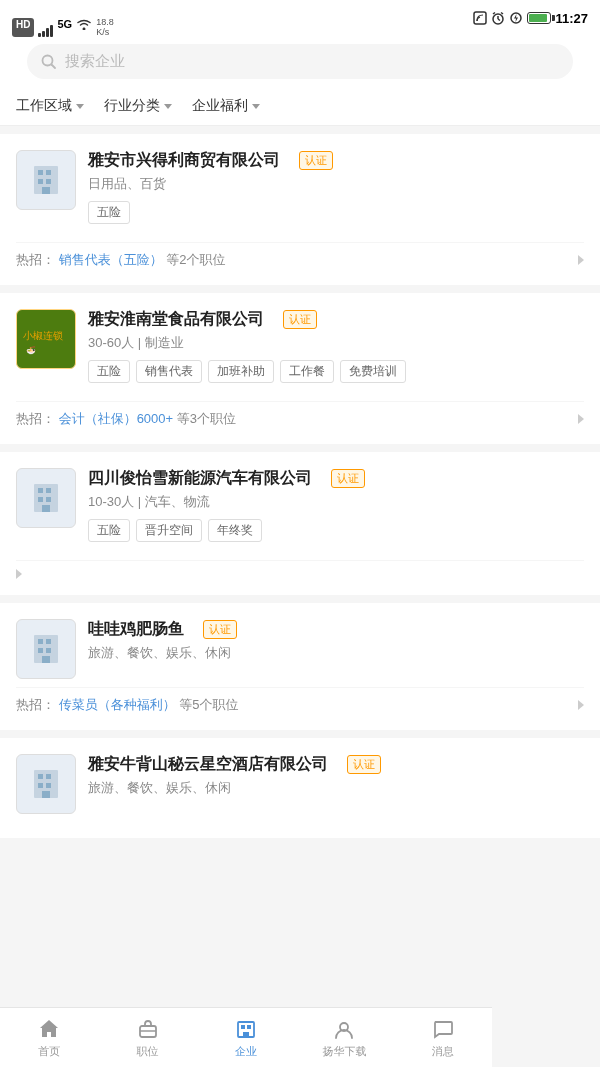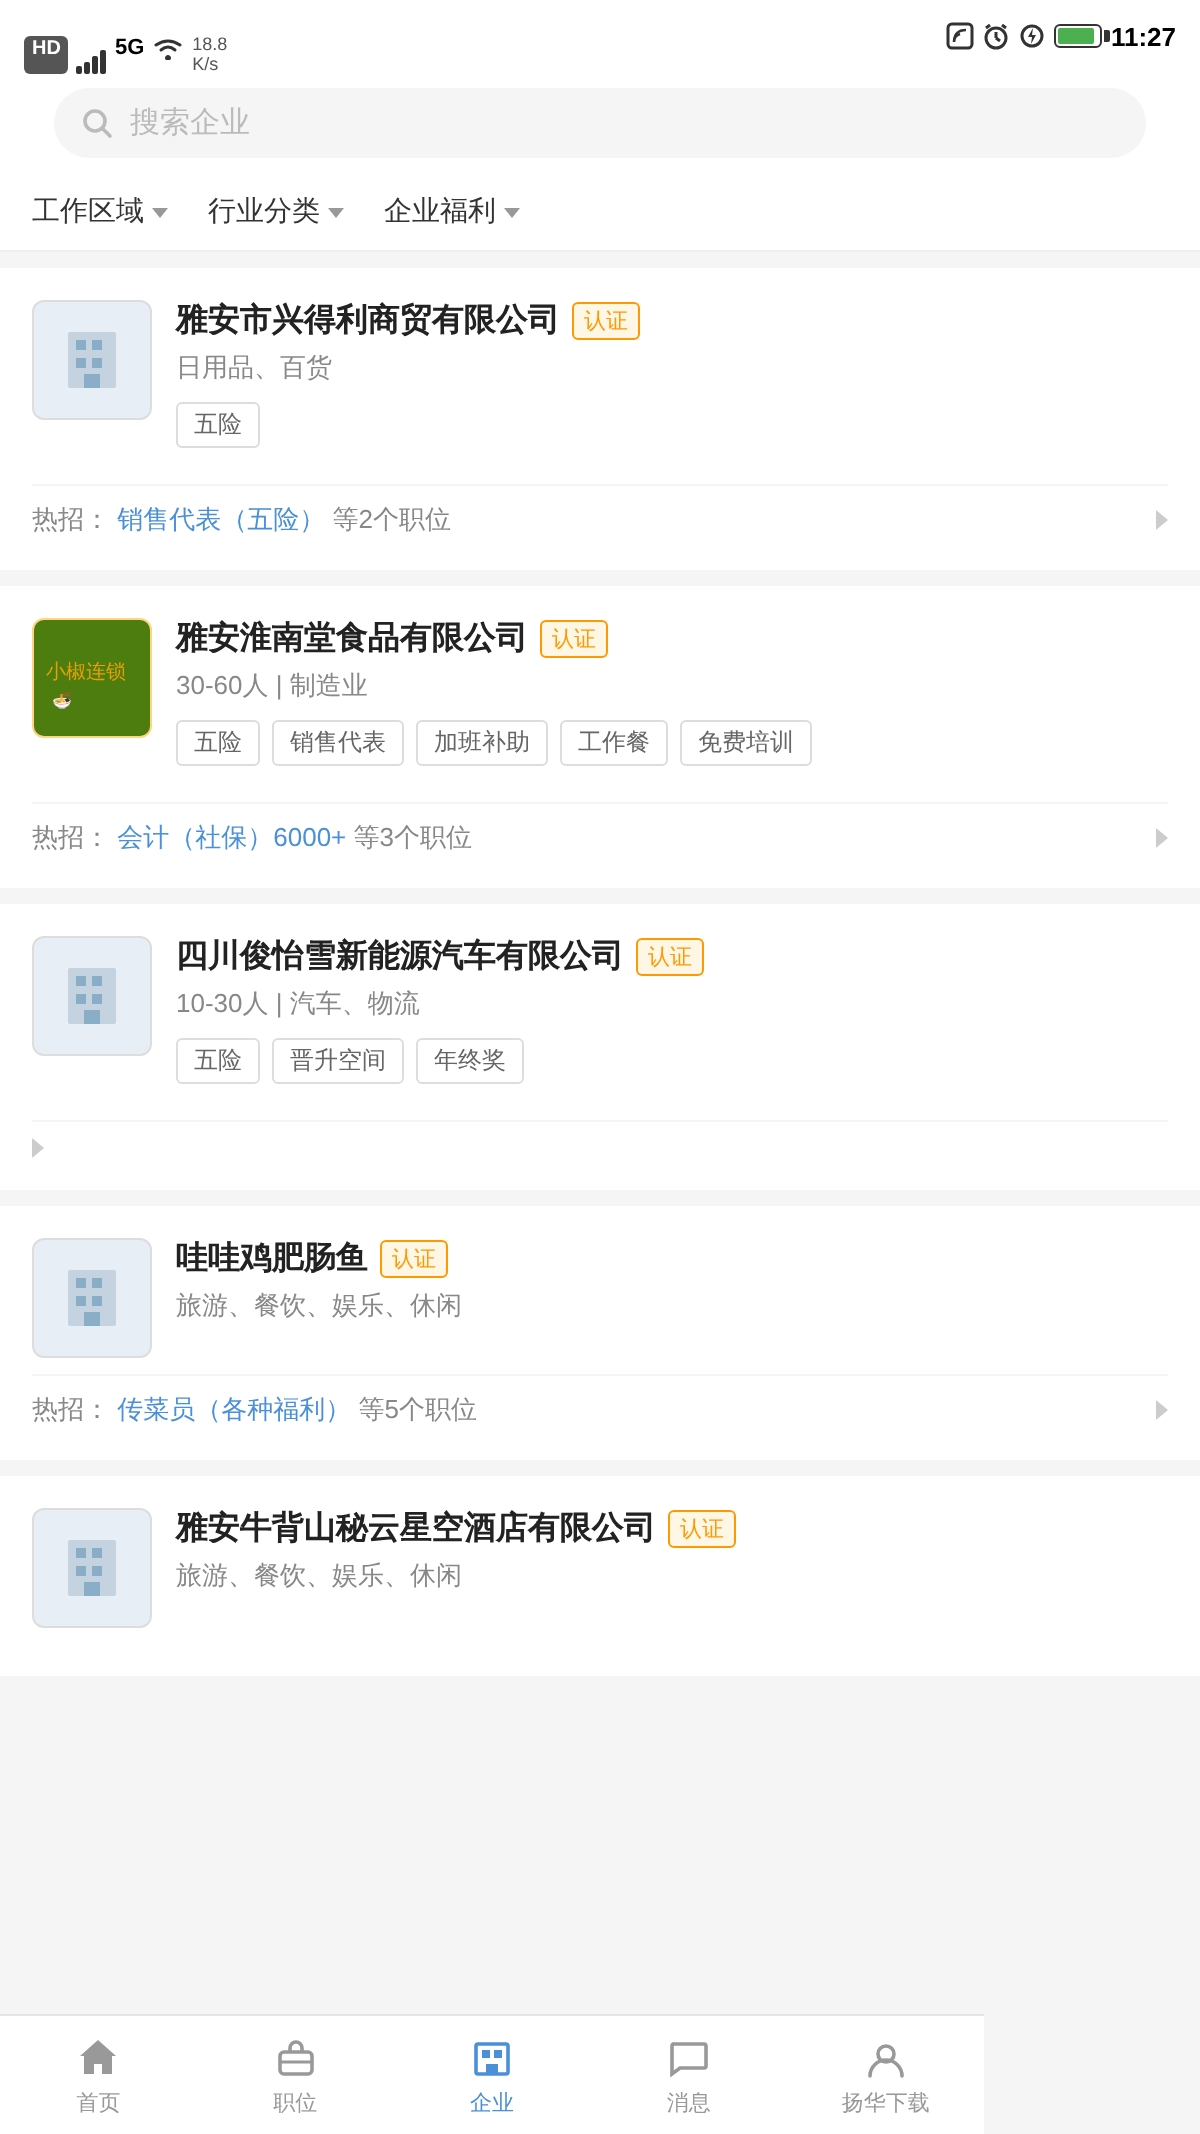"雅安市兴得利商贸有限公司" .company-name-row { gap: 6px -> 19px }
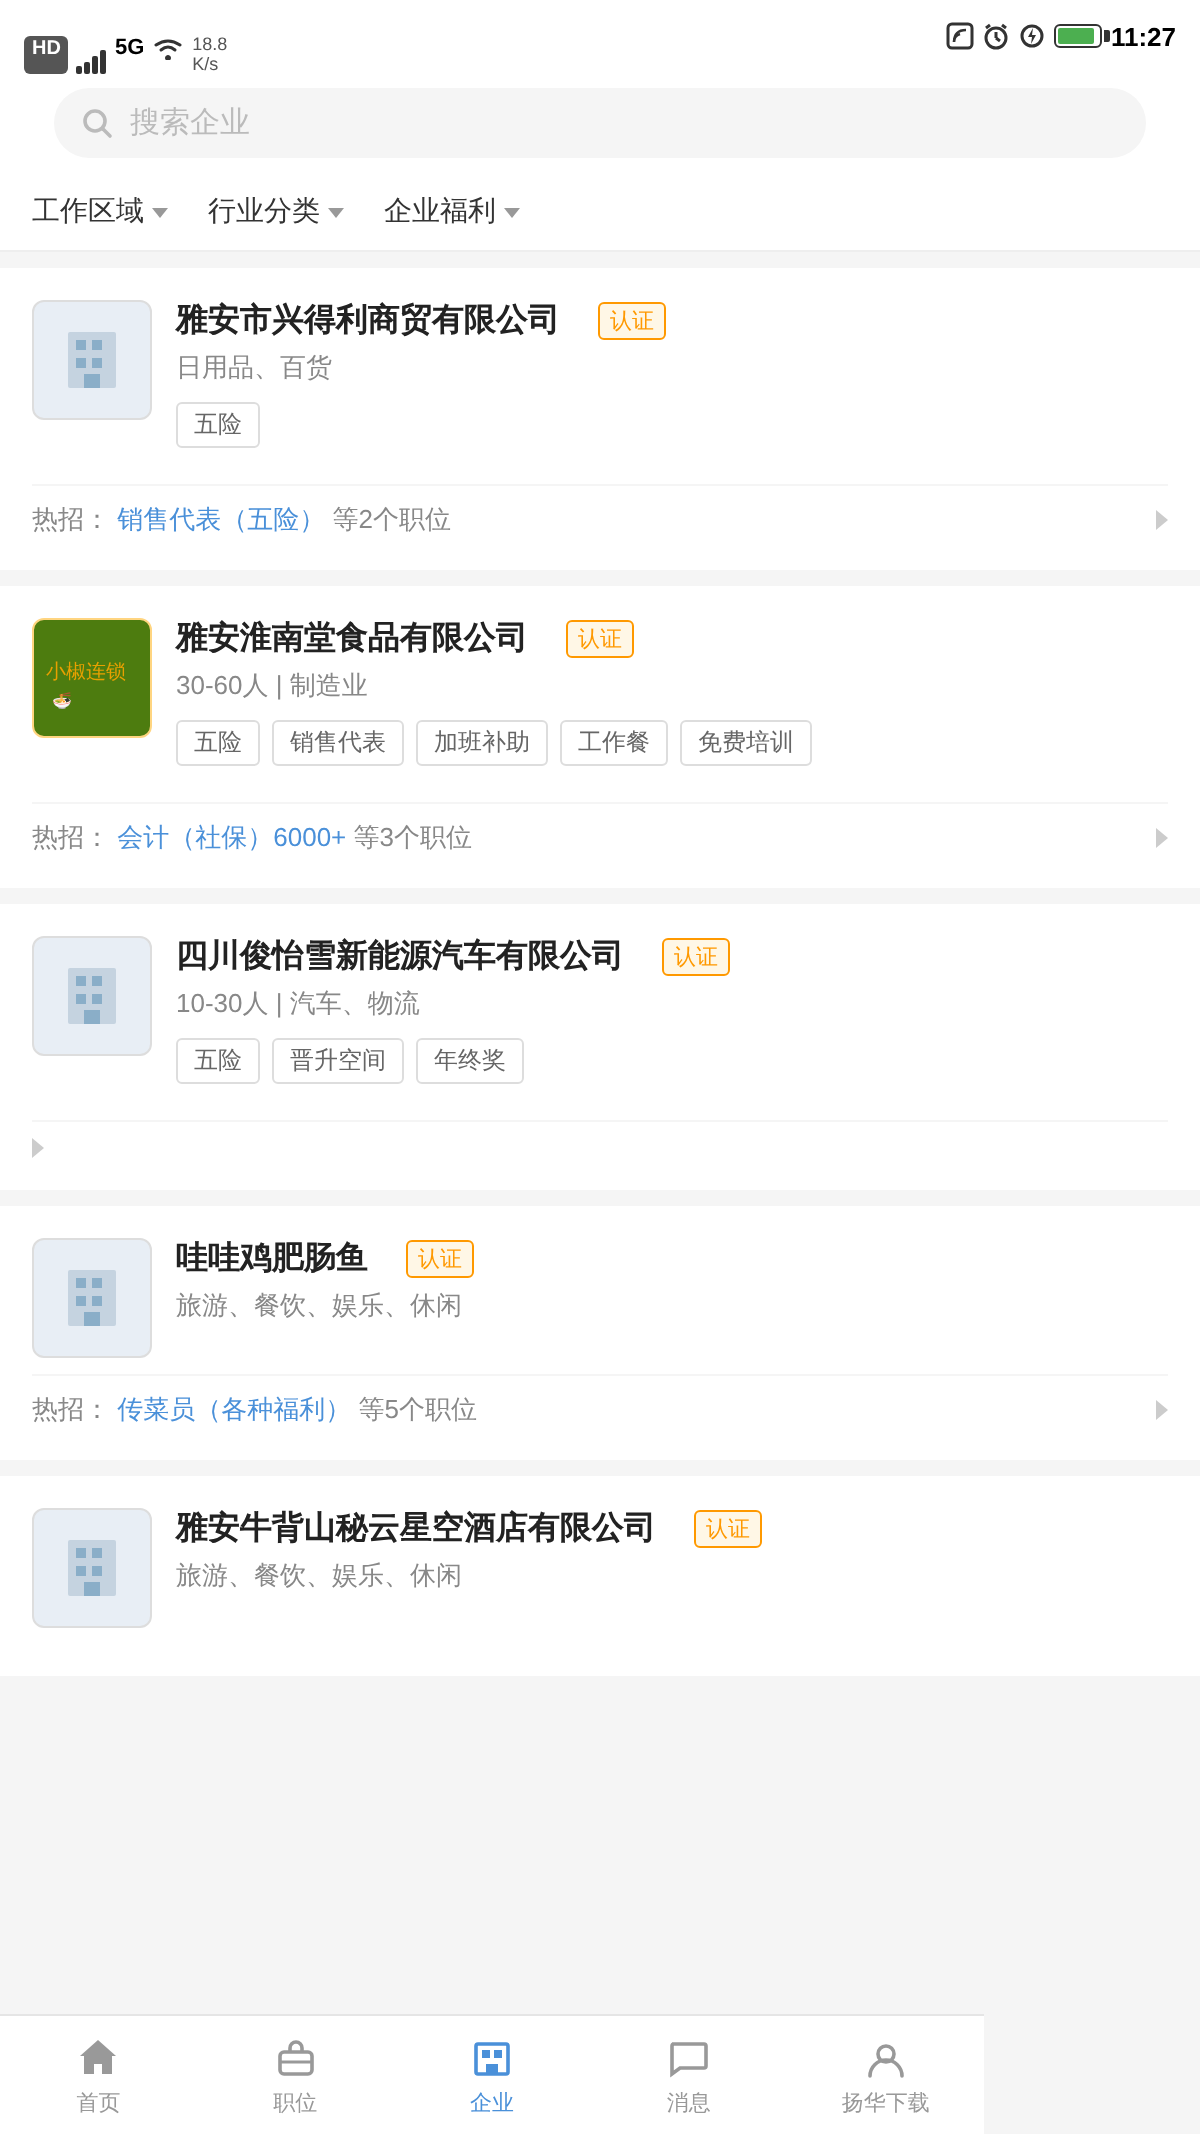"消息" div.tab-item { order: before "扬华下载" -> after "扬华下载" }
